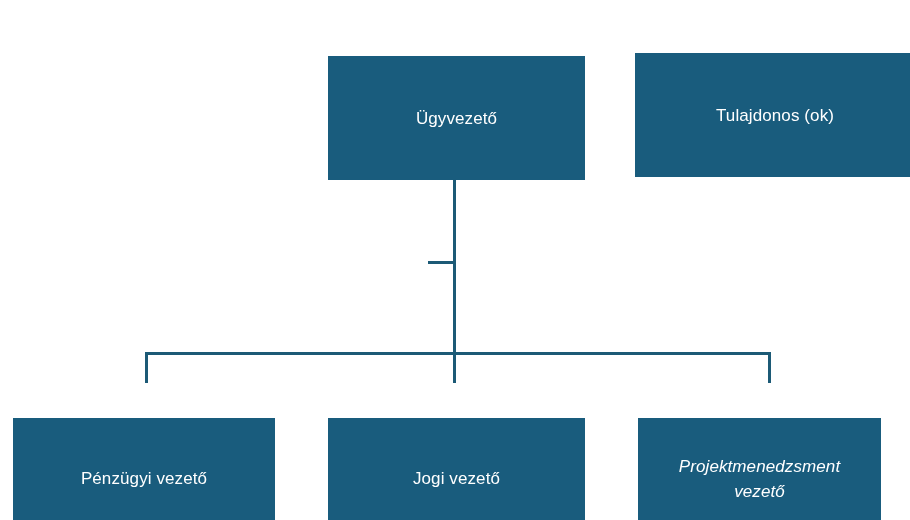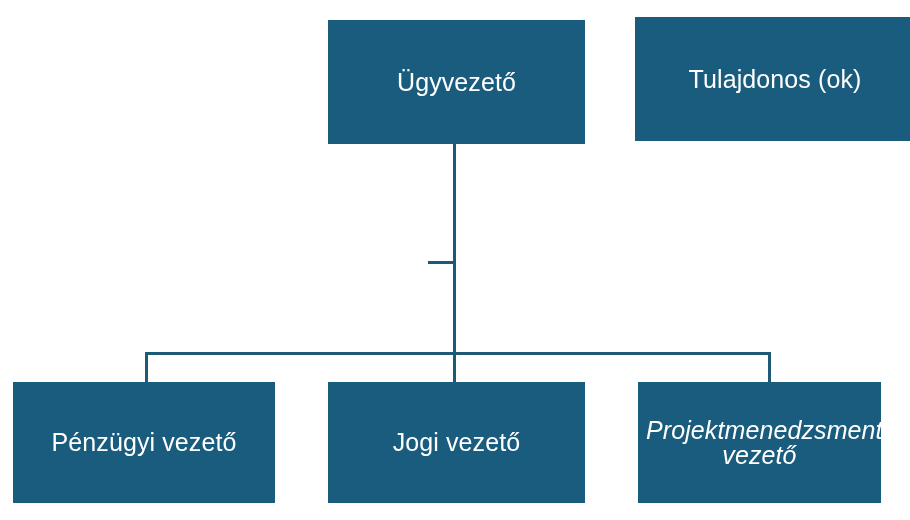"Ügyvezető" .org-box { font-size: 25px -> 17px; margin-top: none -> 36px }
